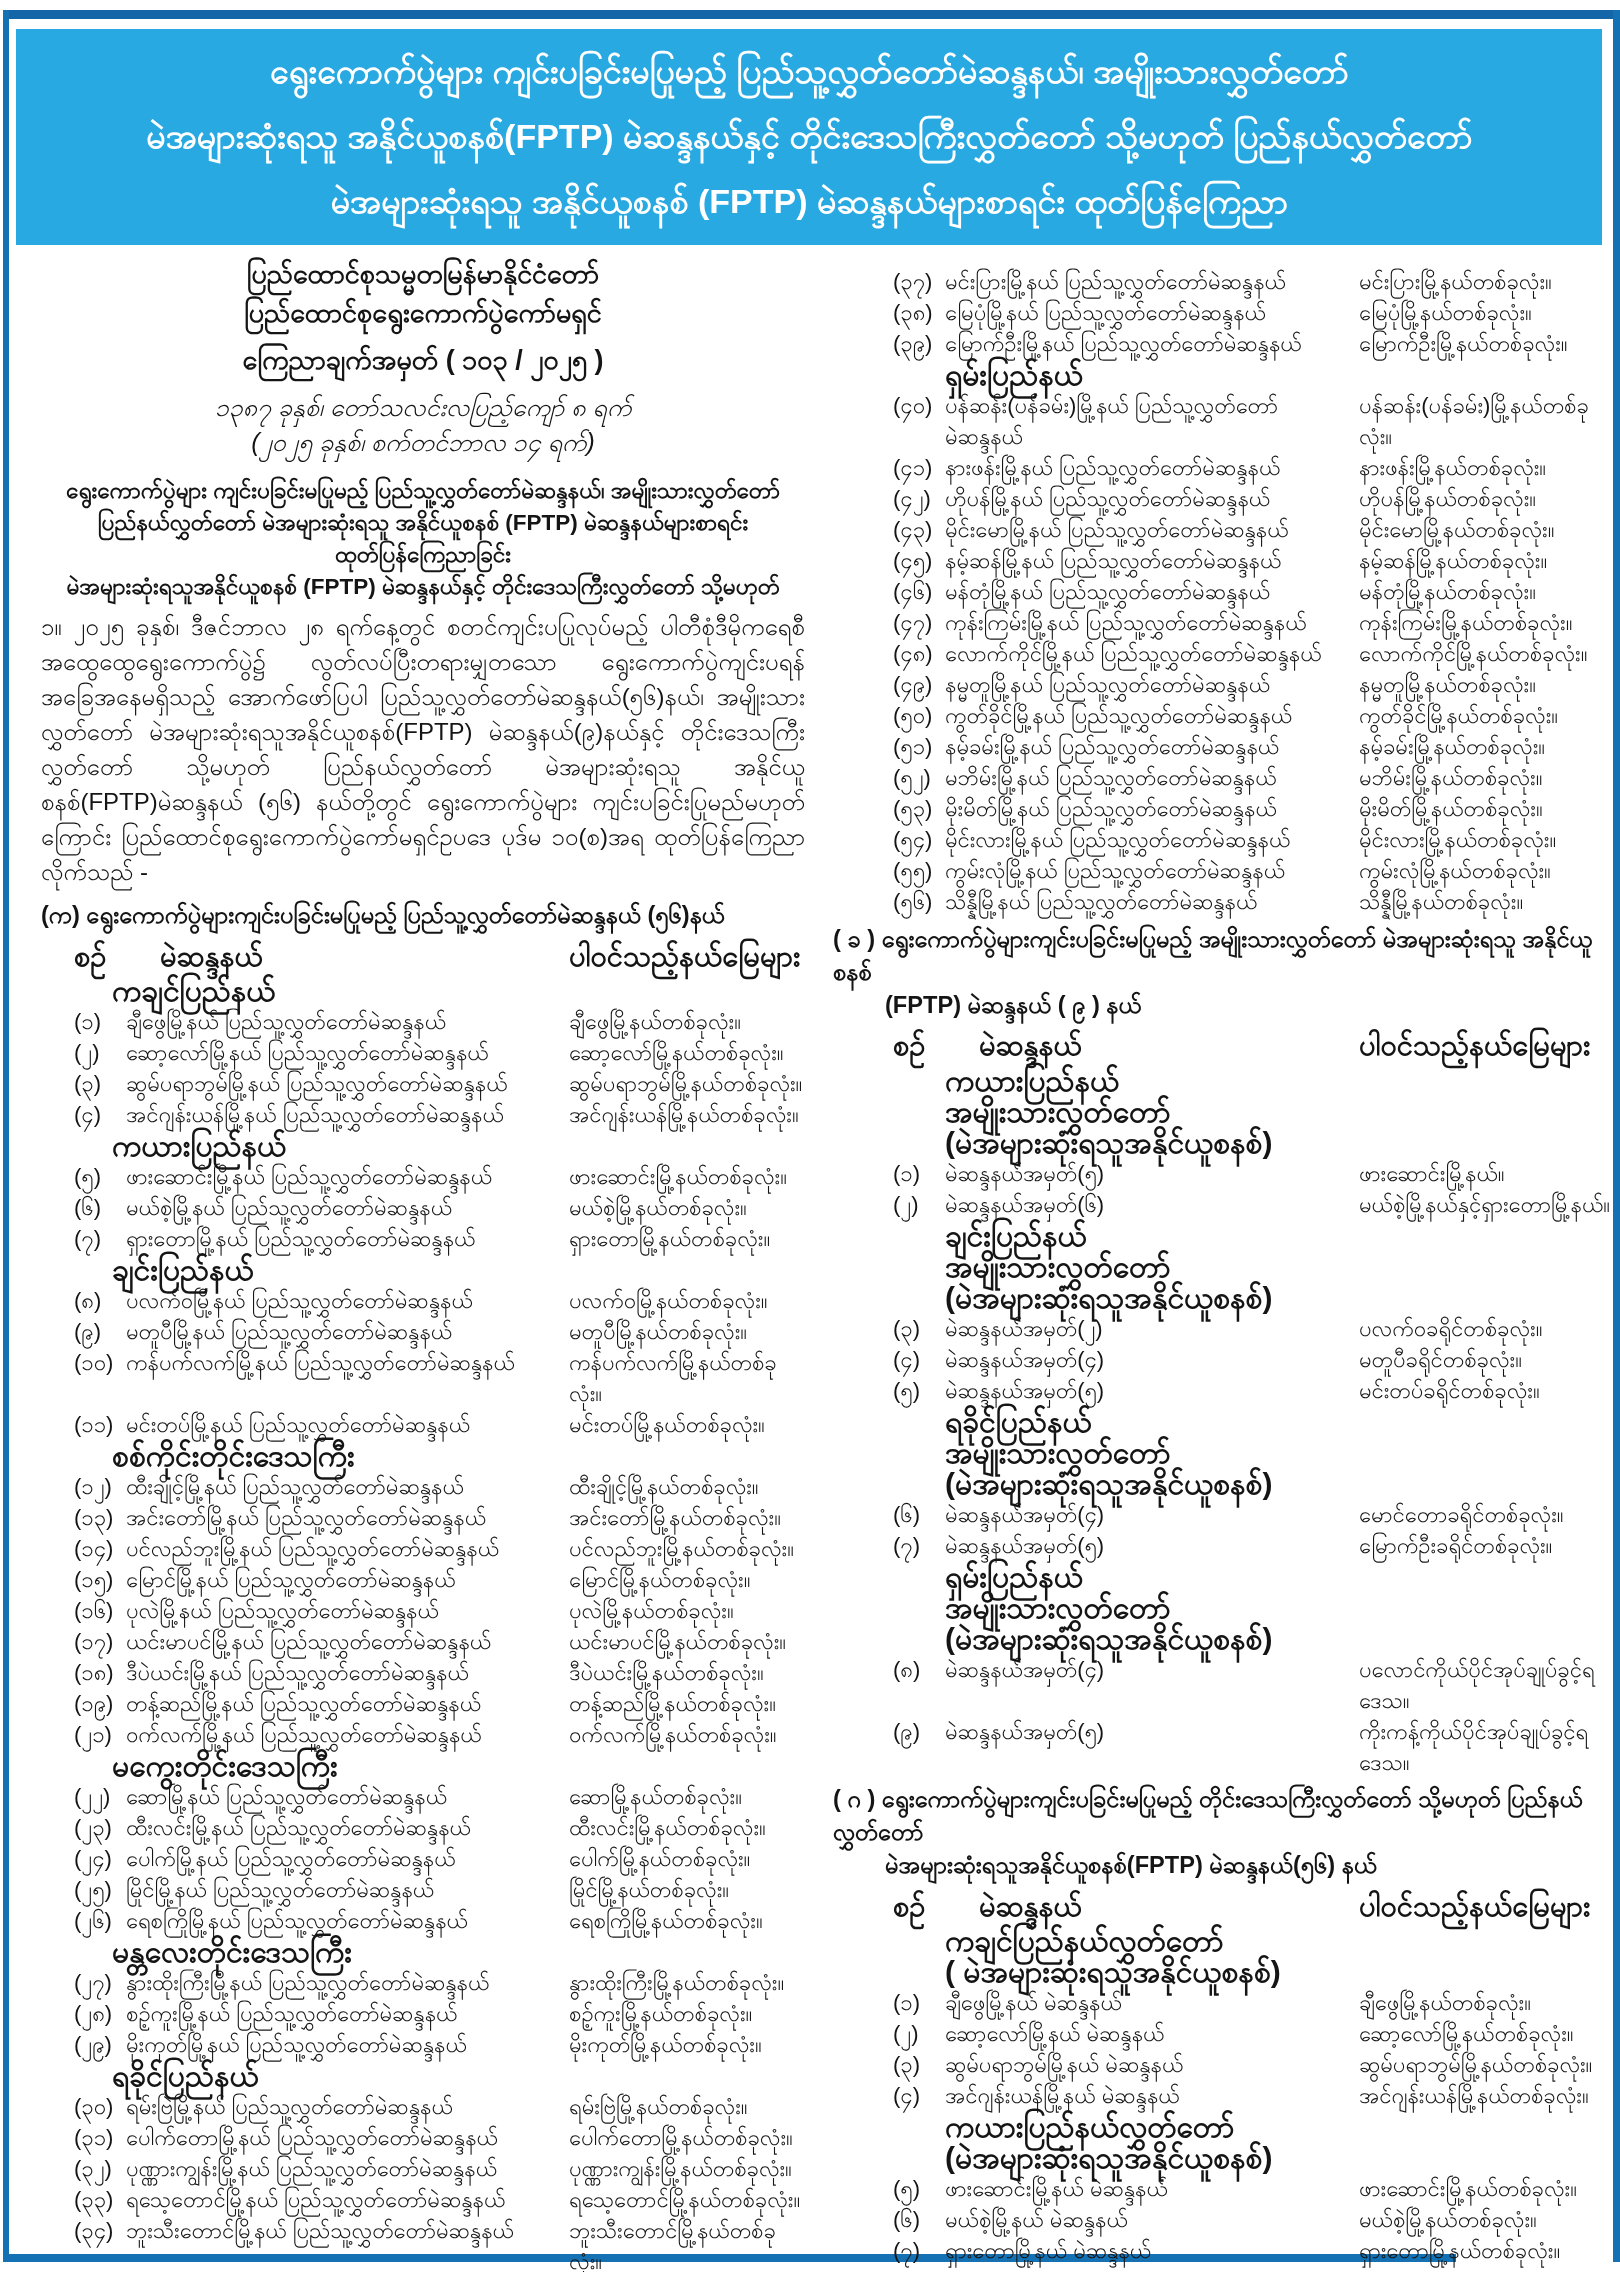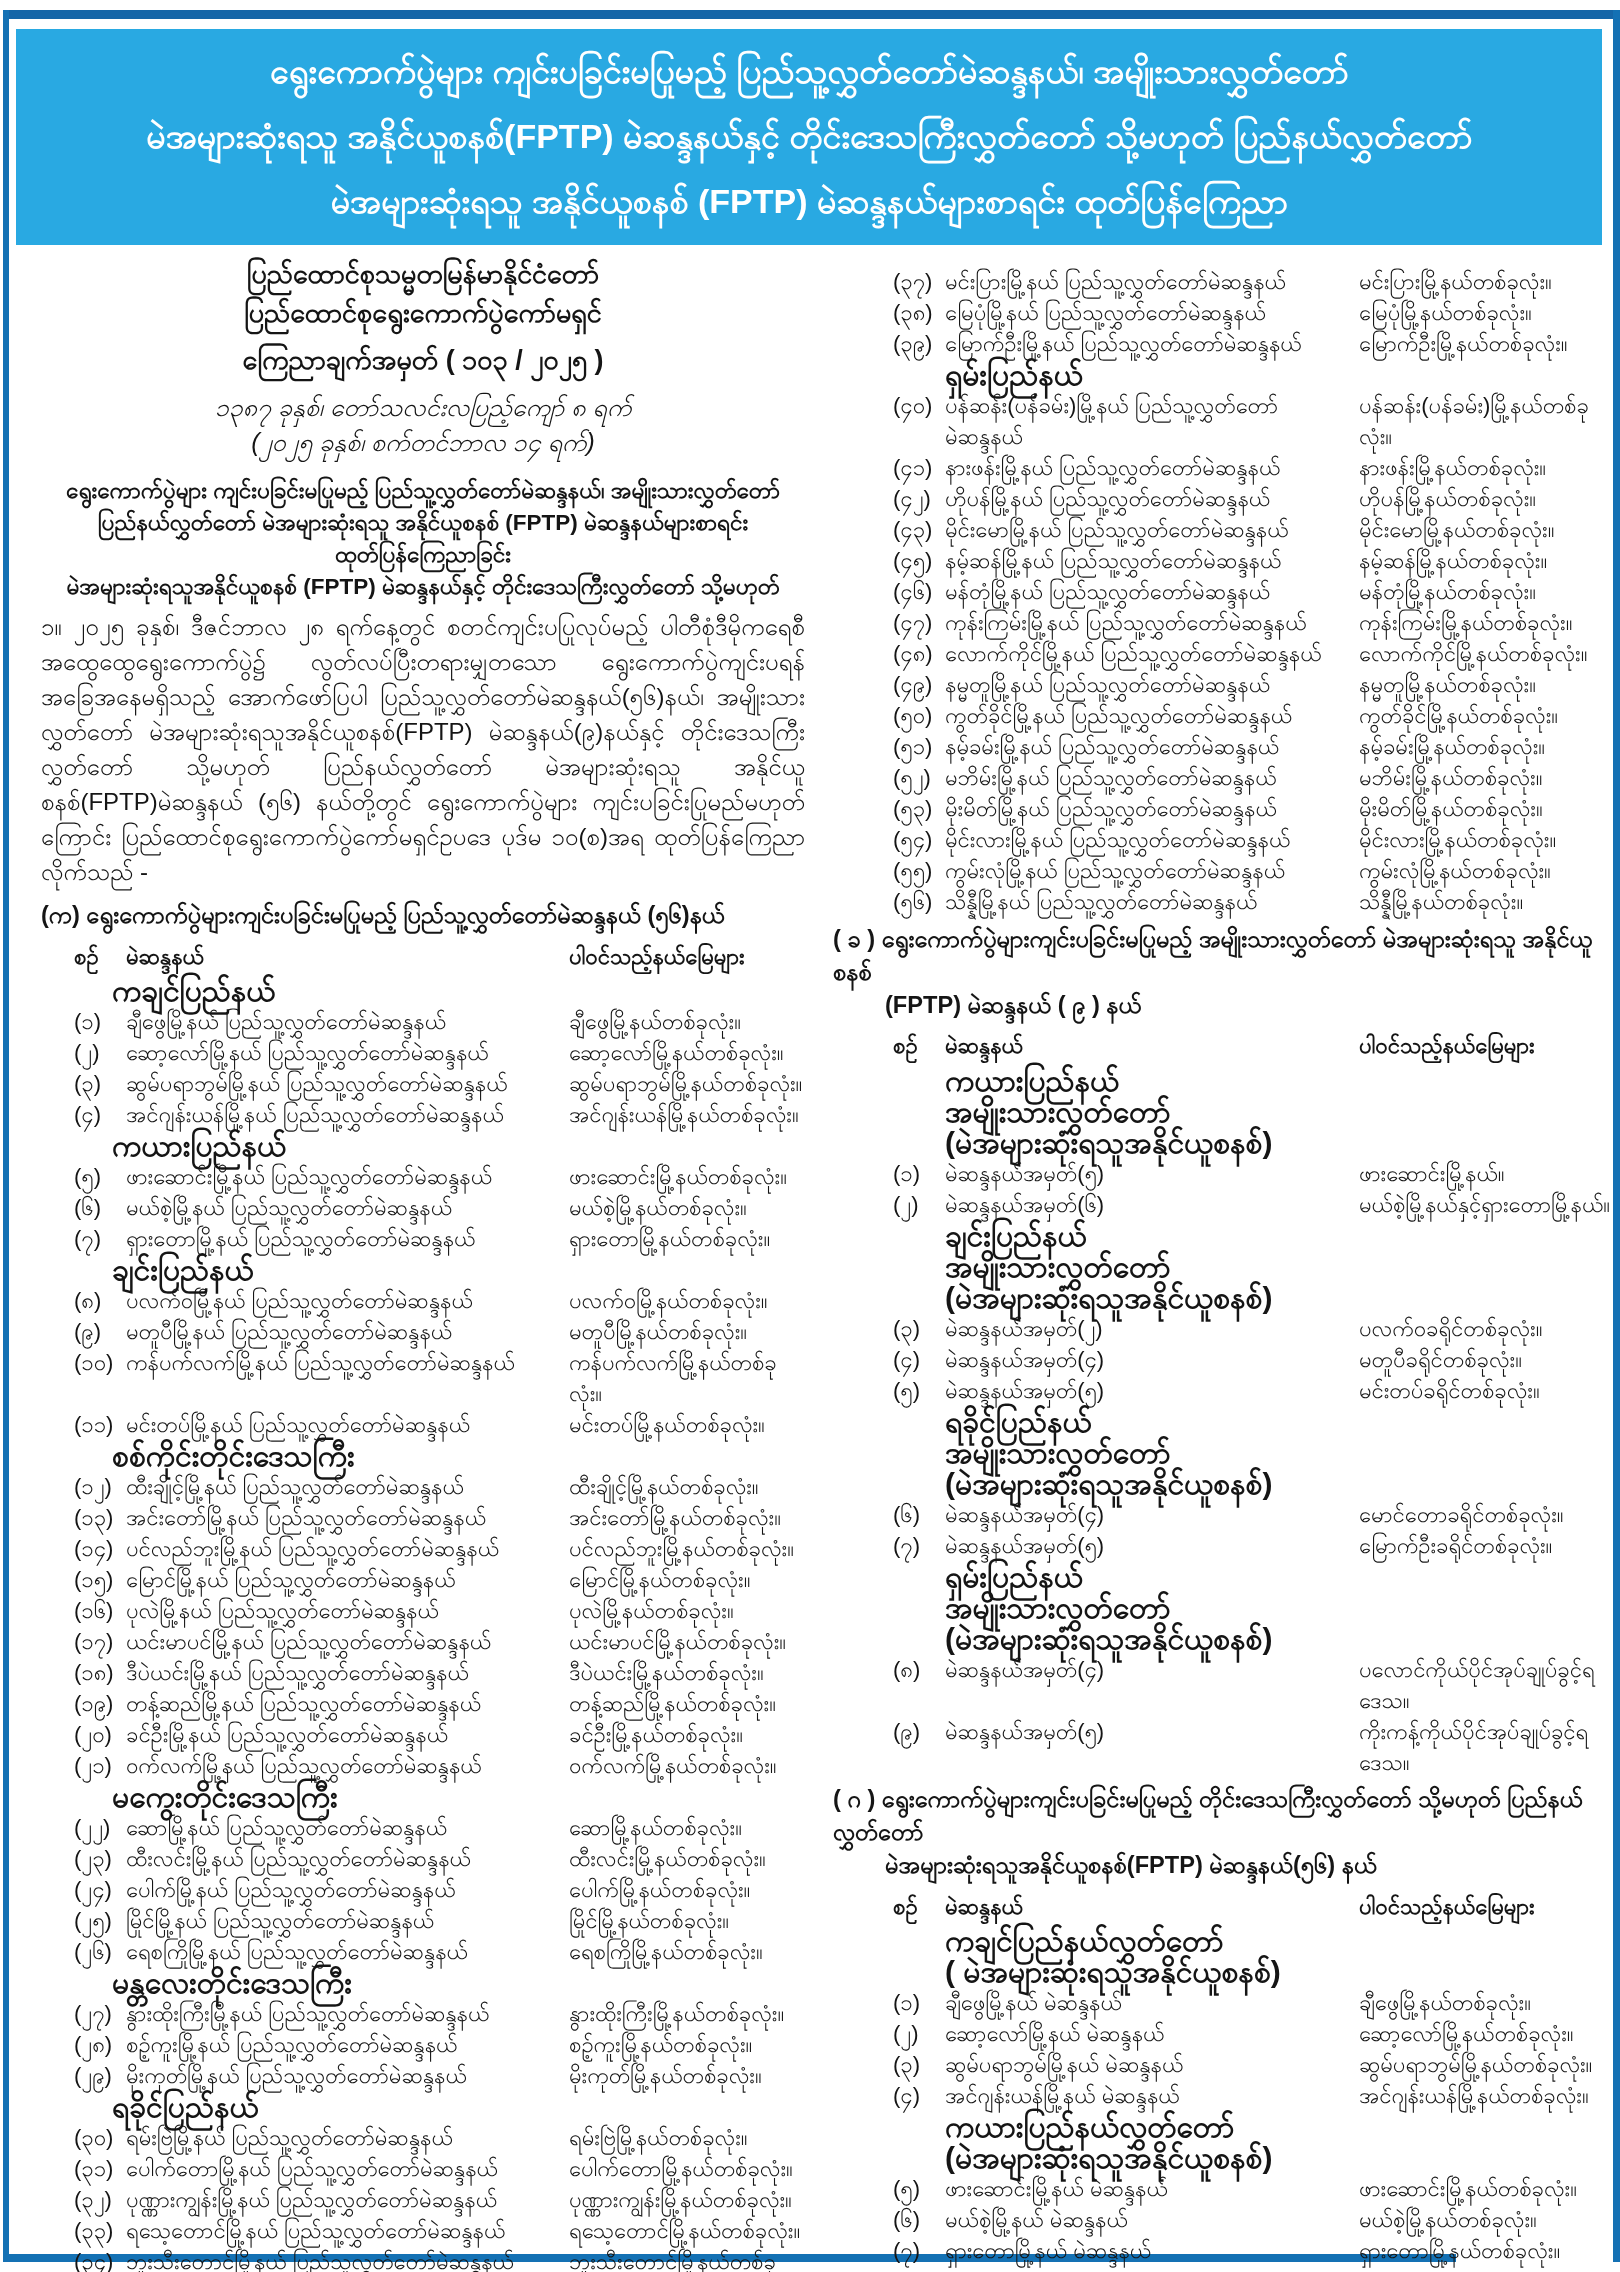"စဉ်" .hdr-row { font-size: 22px -> 29px; gap: none -> 34px }
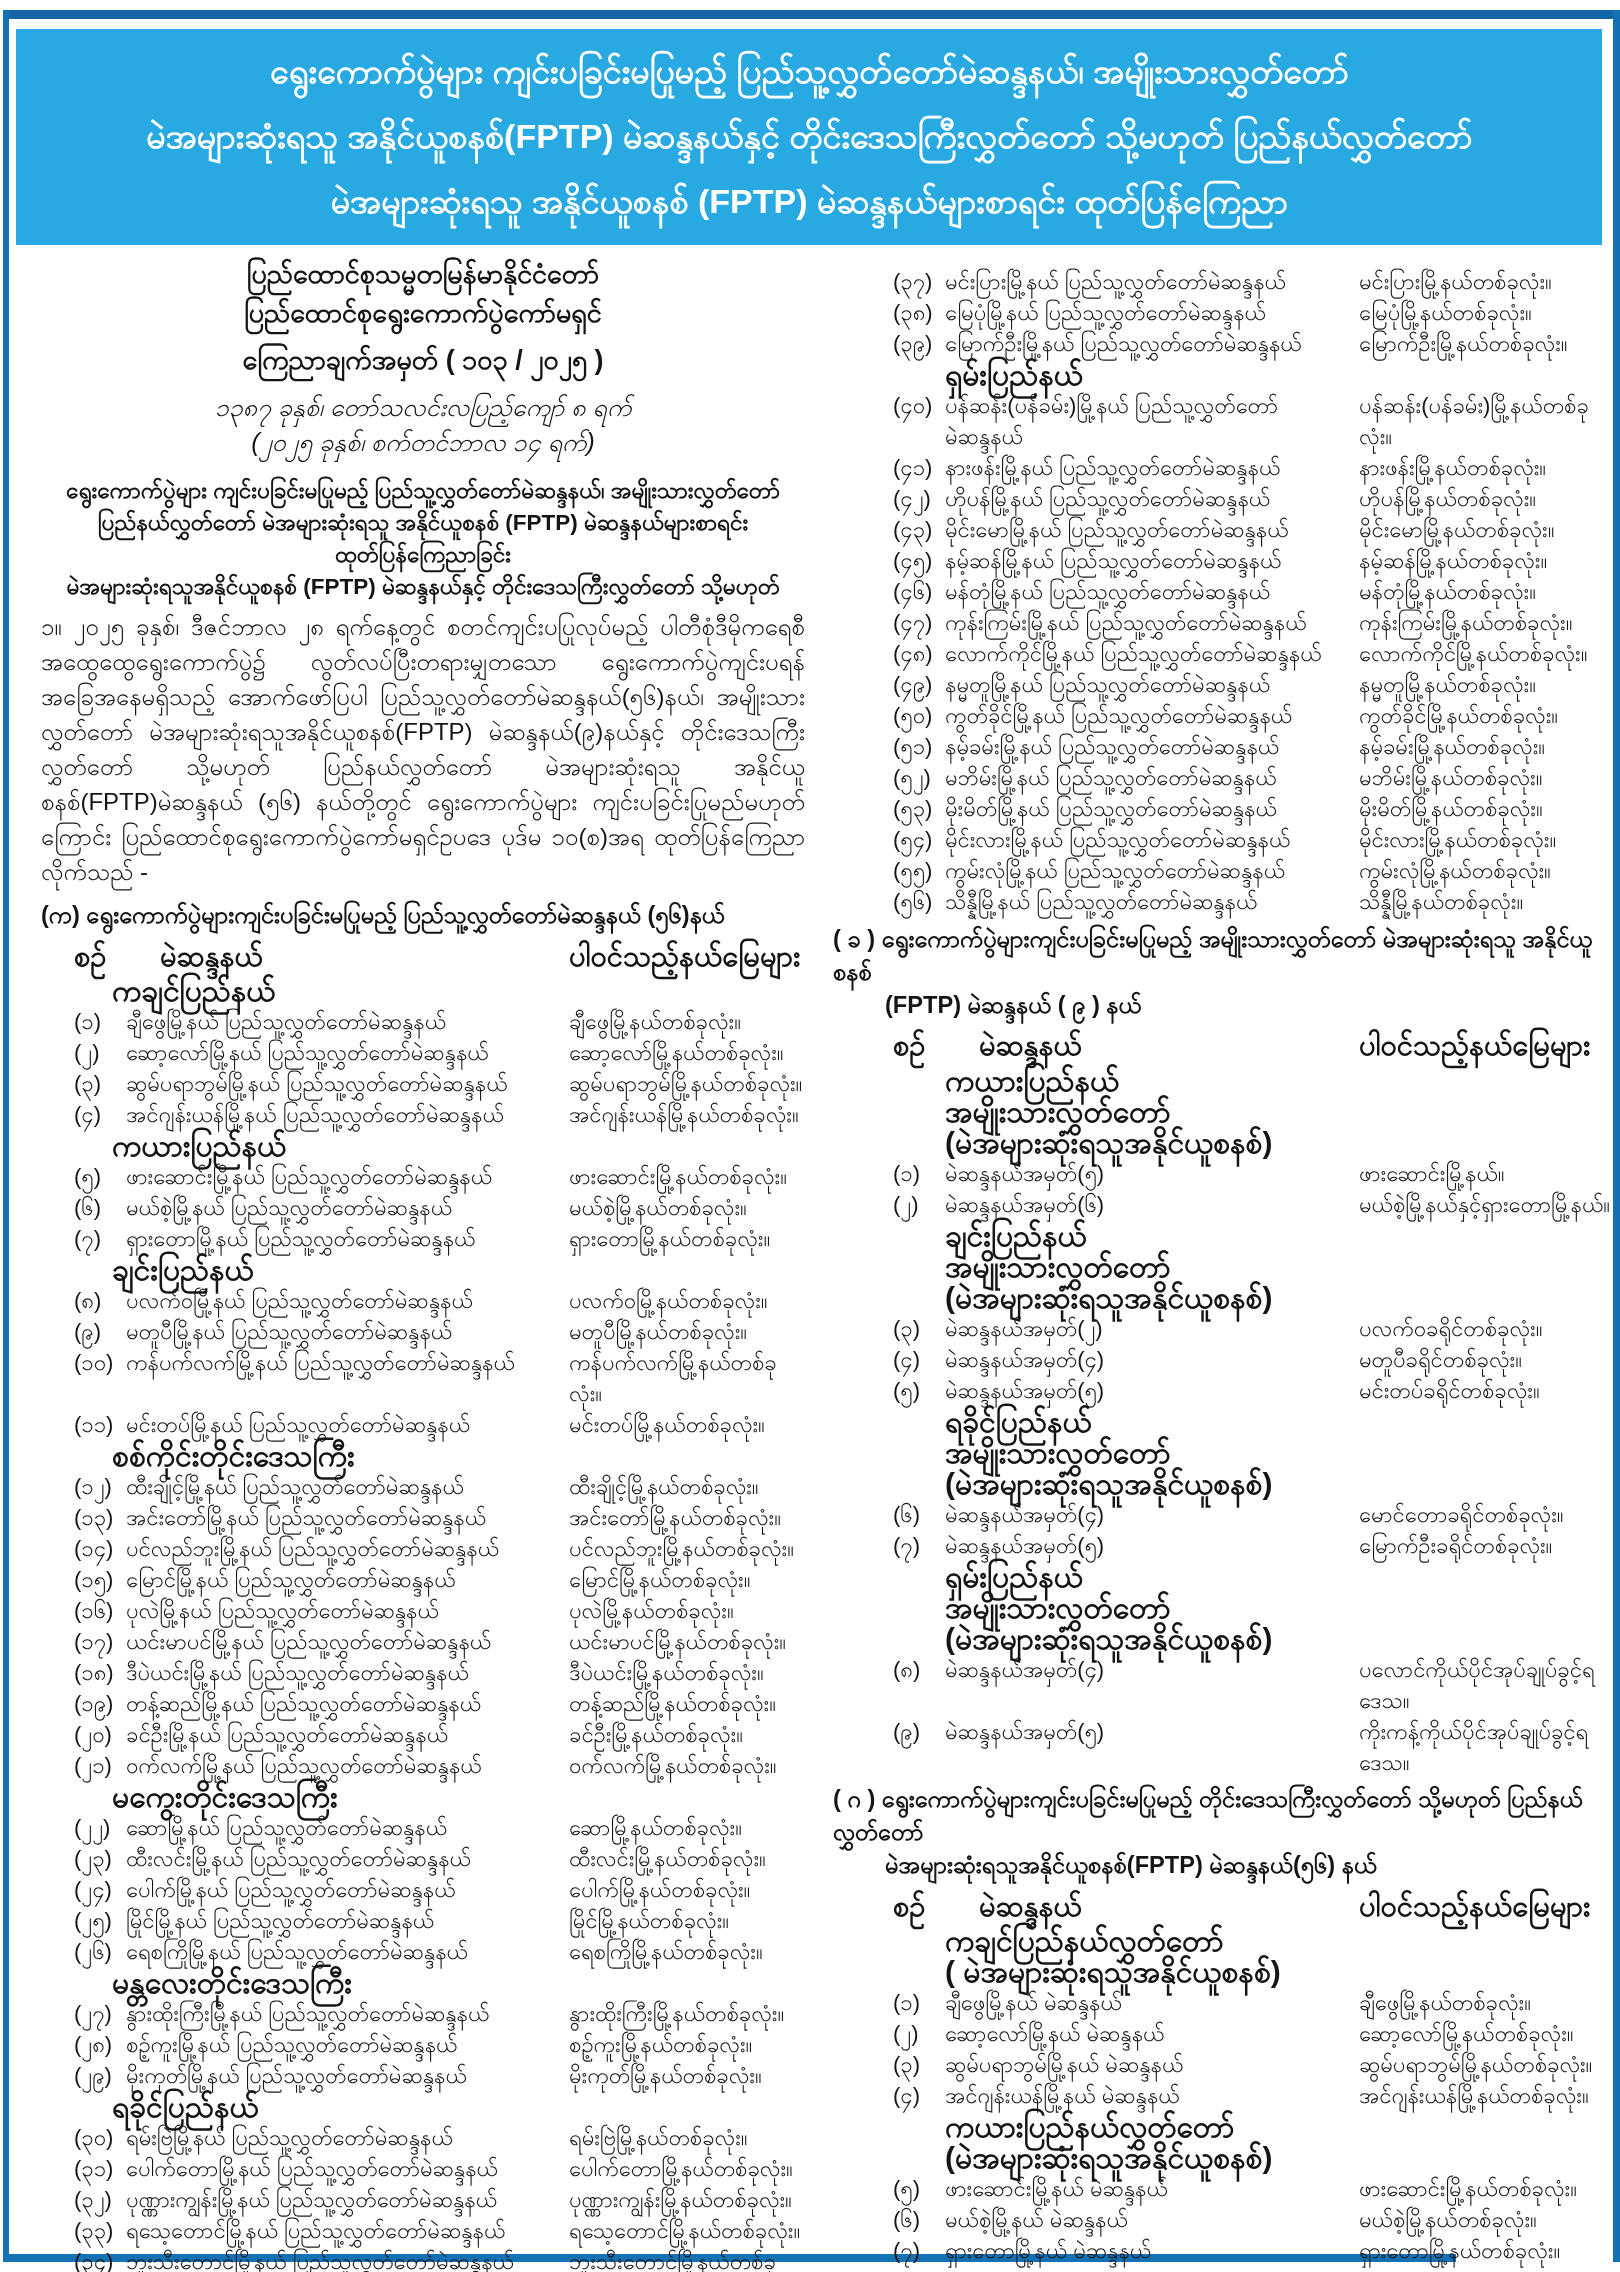"(၂၀)" div.row { html: <div> <span>(၂၀)</span> <span>ခင်ဦးမြို့နယ် ပြည်သူ့လွှတ်တော်မဲဆန္ဒနယ်</span> <span>ခင်ဦးမြို့နယ်တစ်ခုလုံး။</span> </div> -> none }
